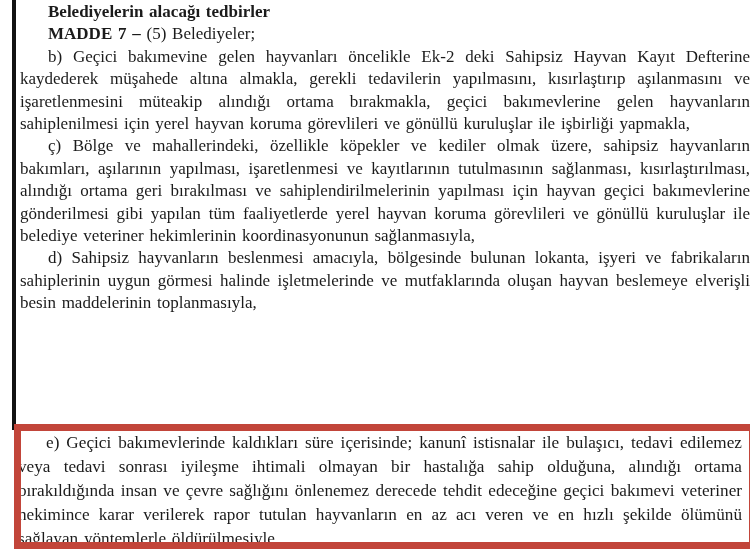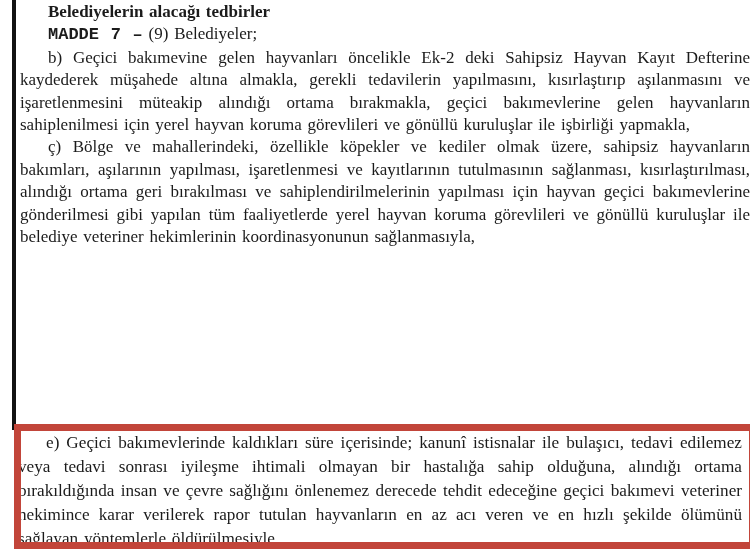"MADDE 7 –" .bold { font-family: Liberation Mono, monospace -> none }
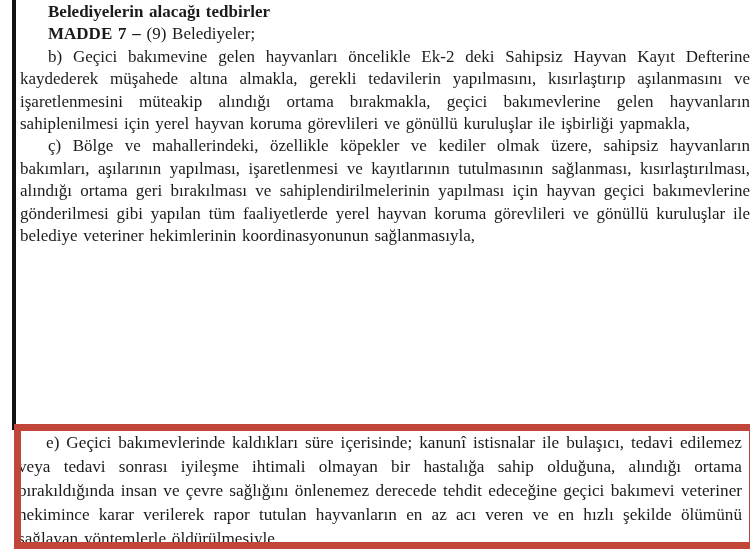"(9) Belediyeler;" span { text: 9 -> 5 }
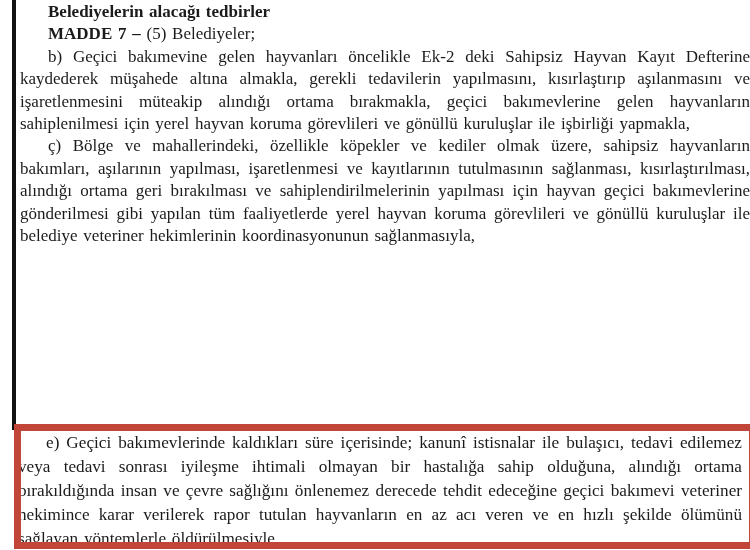"d) Sahipsiz hayvanların beslenmesi" p.clause { html: none -> <p>d) Sahipsiz hayvanların beslenmesi amacıyla, bölgesinde bulunan lokanta, işyeri ve fabrikaların sahiplerinin uygun görmesi halinde işletmelerinde ve mutfaklarında oluşan hayvan beslemeye elverişli besin maddelerinin toplanmasıyla,</p> }
